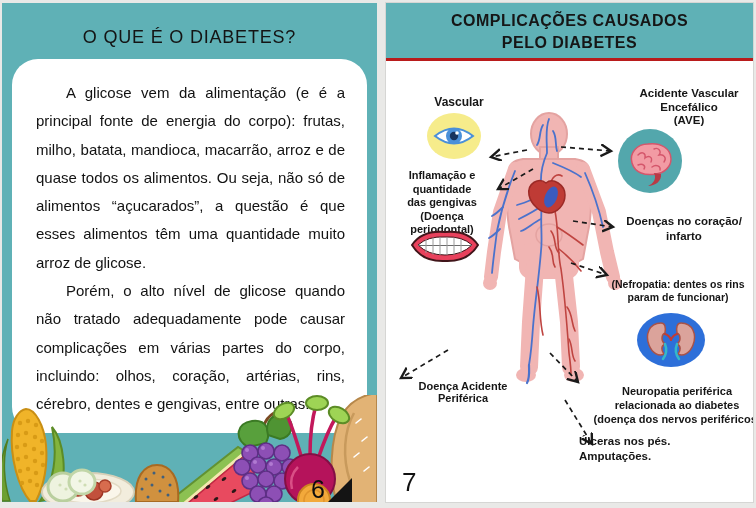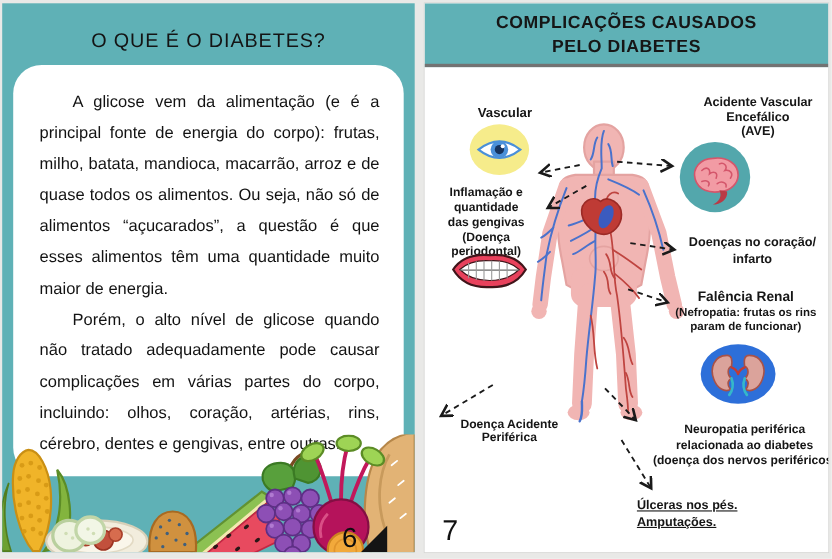"COMPLICAÇÕES CAUSADOS" .rp-header { border-bottom: 3px solid #737373 -> 3px solid #b91c1c }
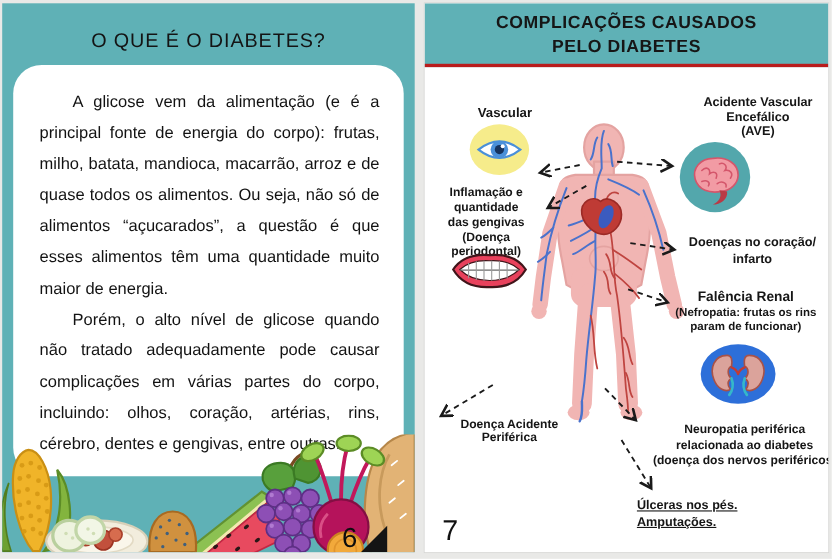"A glicose vem da alimentação" p { text: maior de energia -> arroz de glicose }
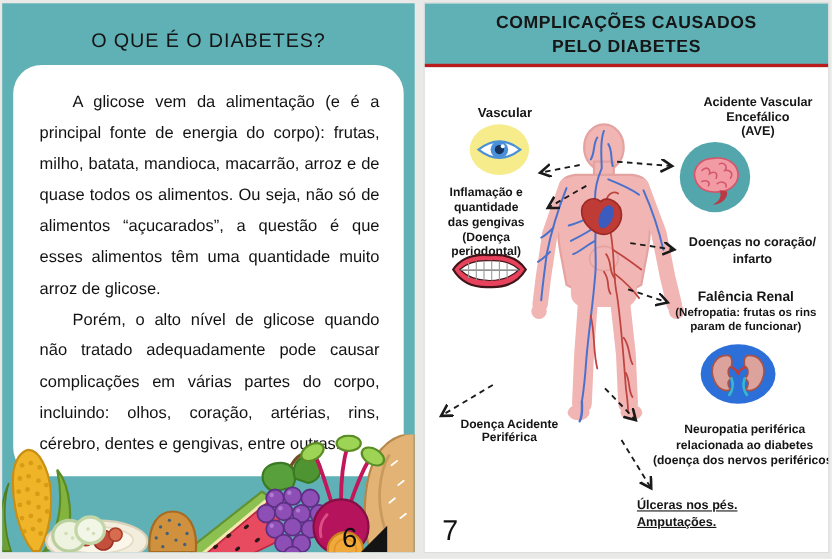"Falência Renal" div.rp-label { html: <div>Falência Renal</div> -> none }
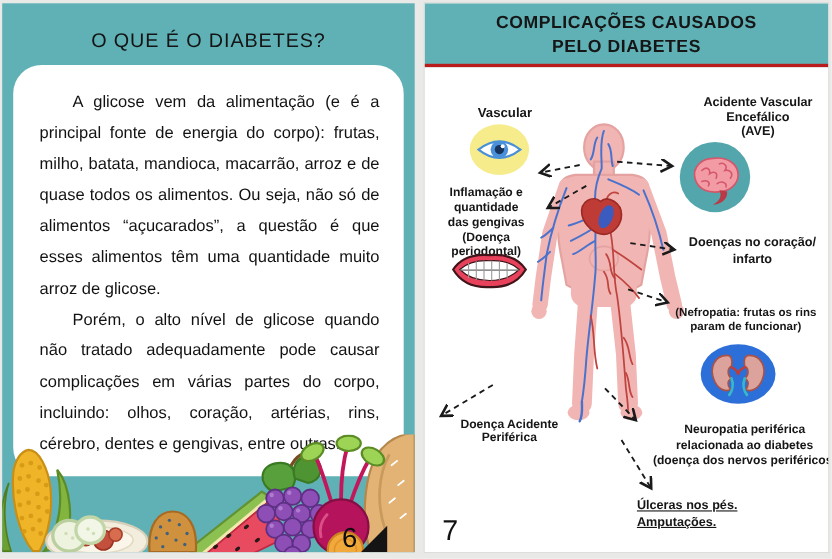"(Nefropatia: frutas os rins" div.rp-label { text: frutas -> dentes }
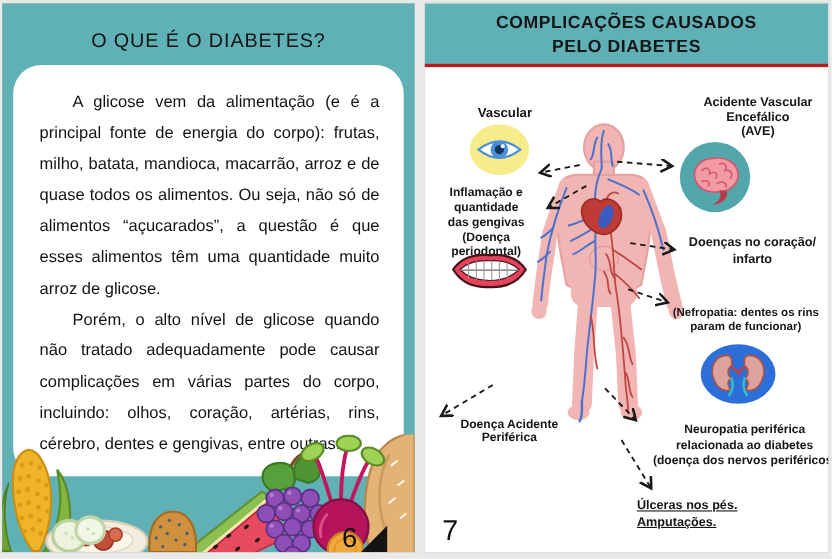"Úlceras nos pés." div.rp-label { text-decoration: underline -> none; top: 450px -> 431px }
